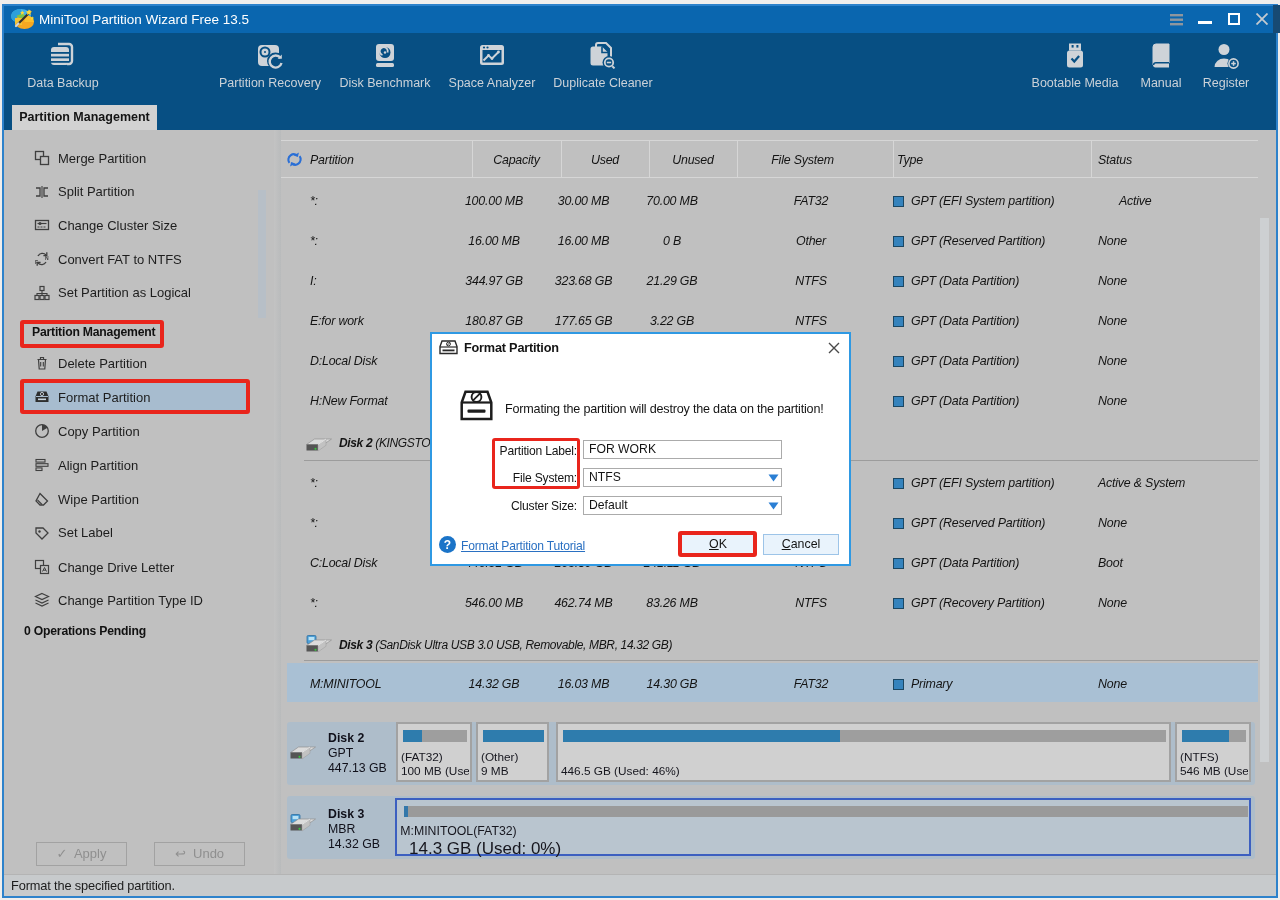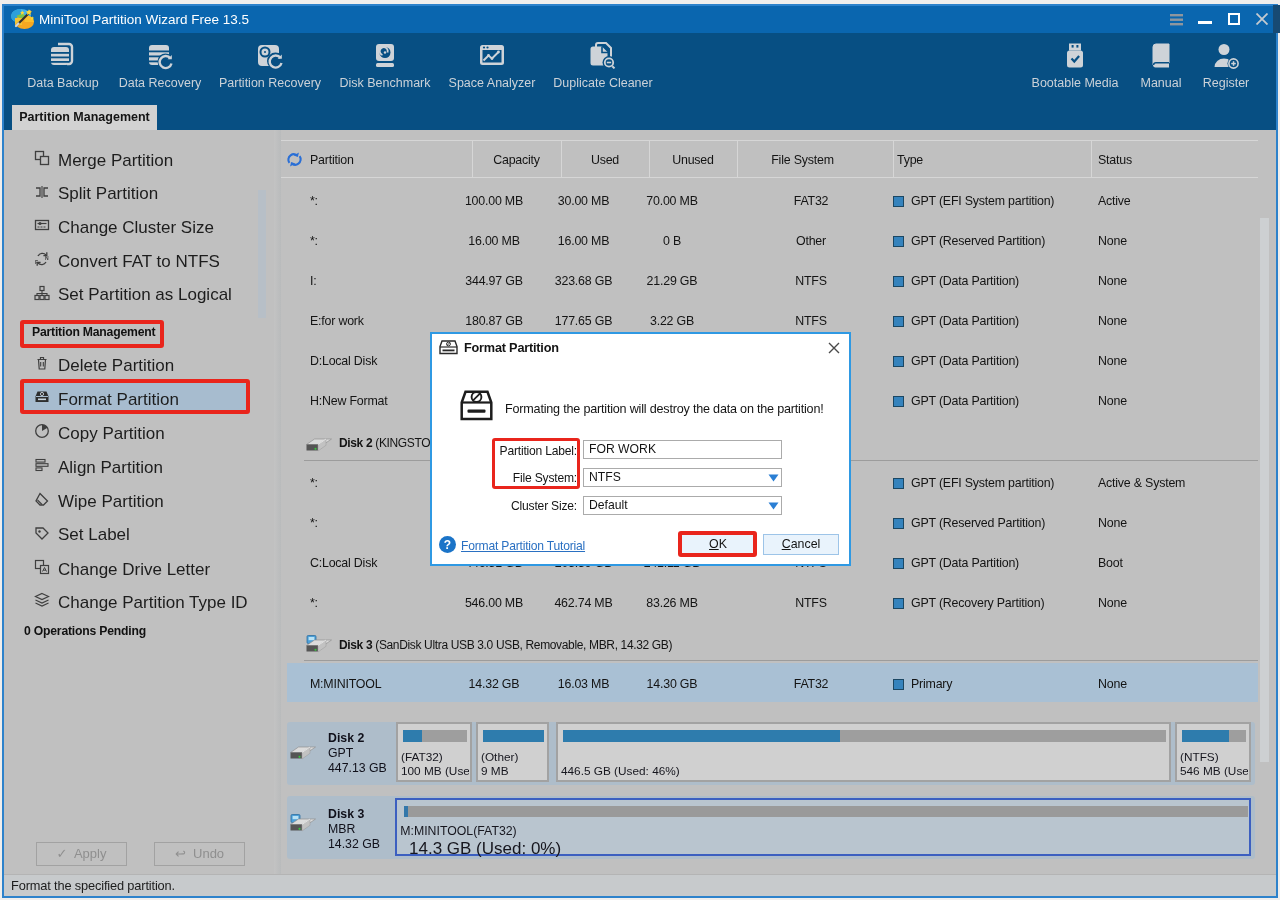"Data Recovery" div.tbitem { html: <div><svg> <rect></rect> <rect></rect> <rect></rect> <rect></rect> <circle></circle> <path></path> <path></path> </svg>Data Recovery</div> -> none }
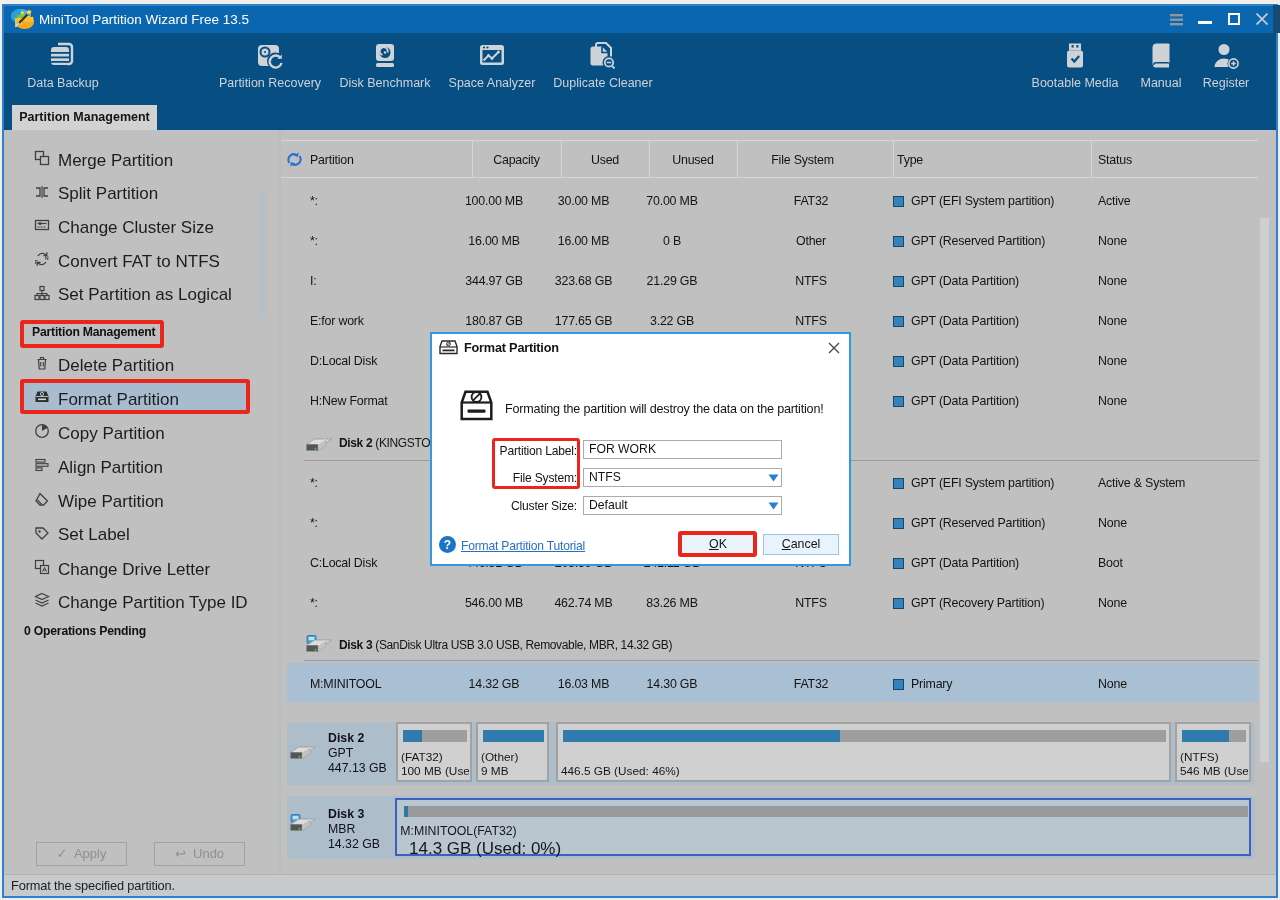"Merge Partition" .mi { font-size: 17px -> 13px }
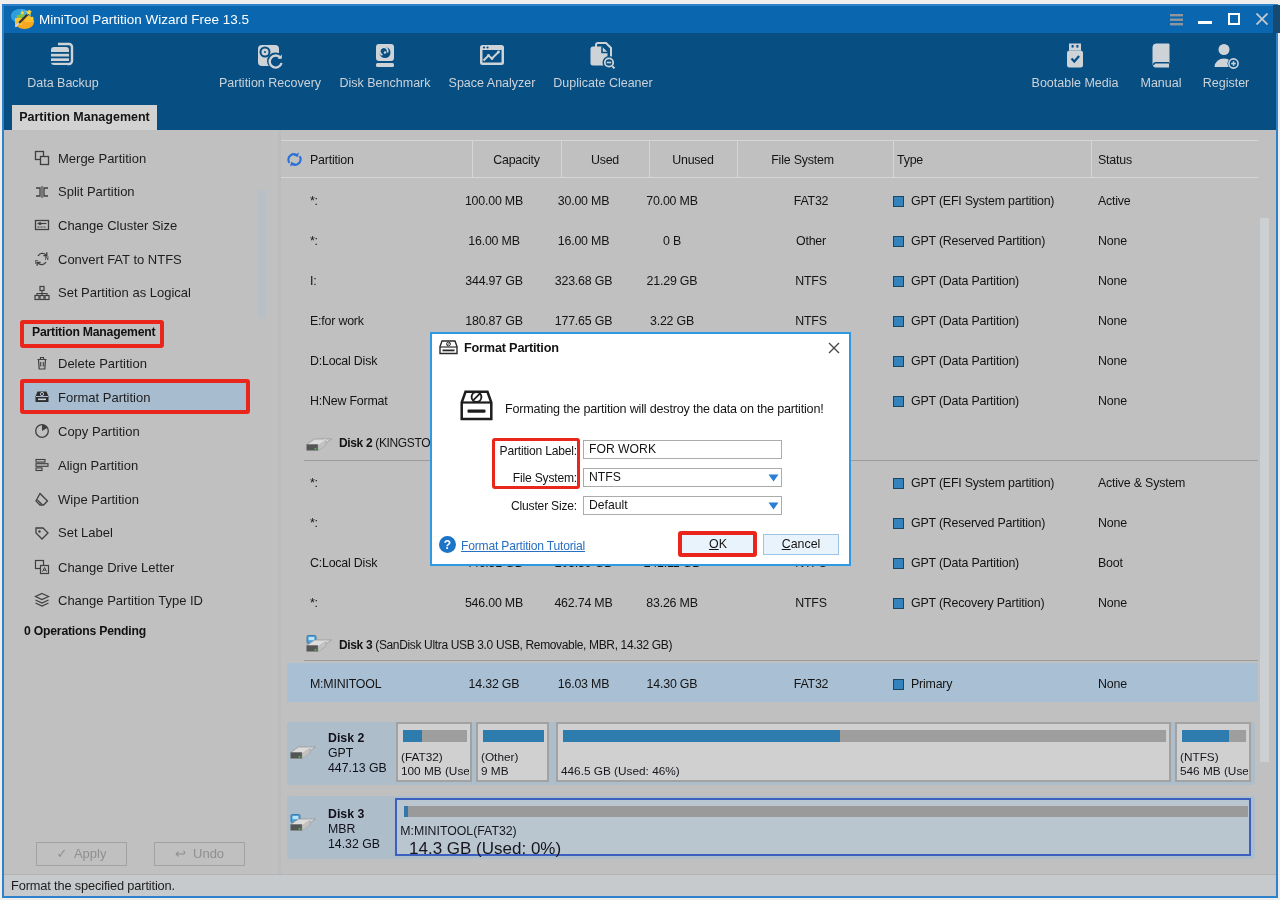"Partition" #tablearea { font-style: none -> italic }
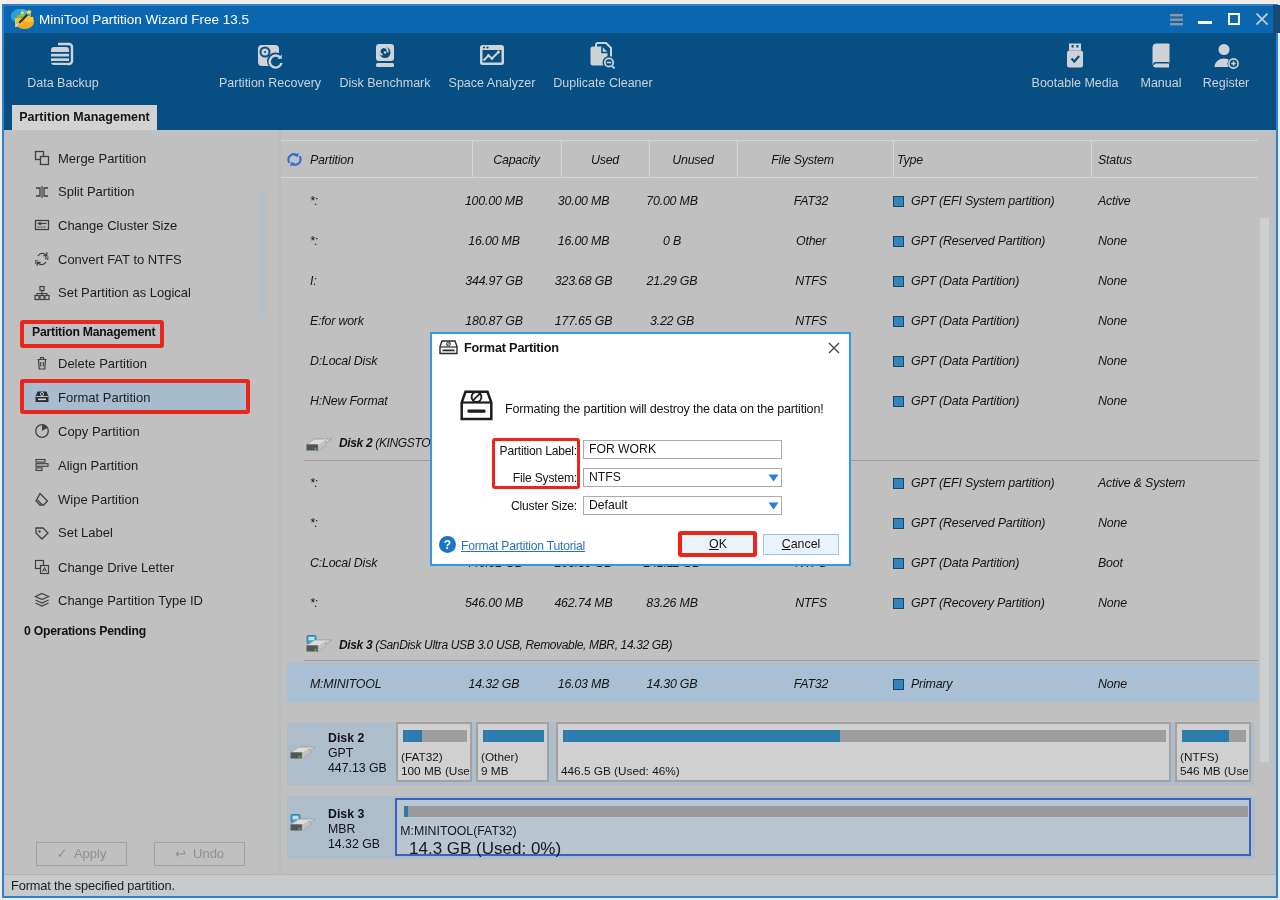"Active" div.cell { left: 817px -> 838px }
